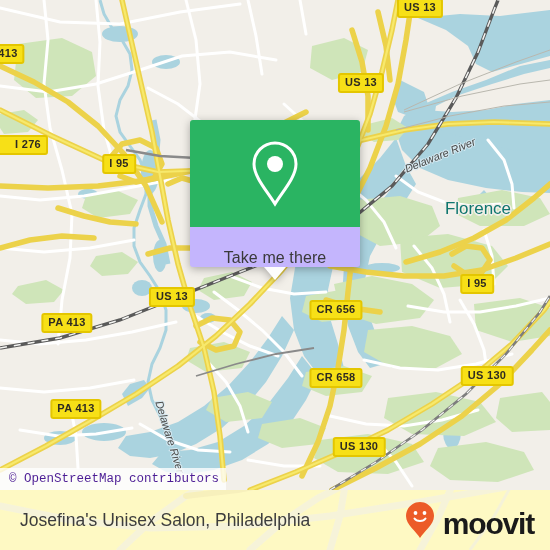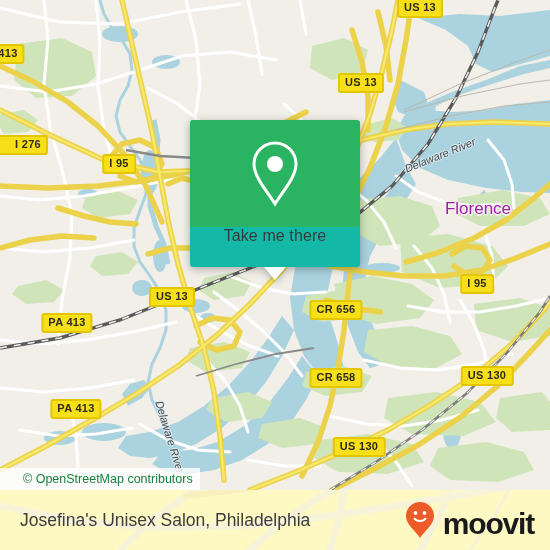"Florence" .place-label { color: #a21caf -> #0f766e }
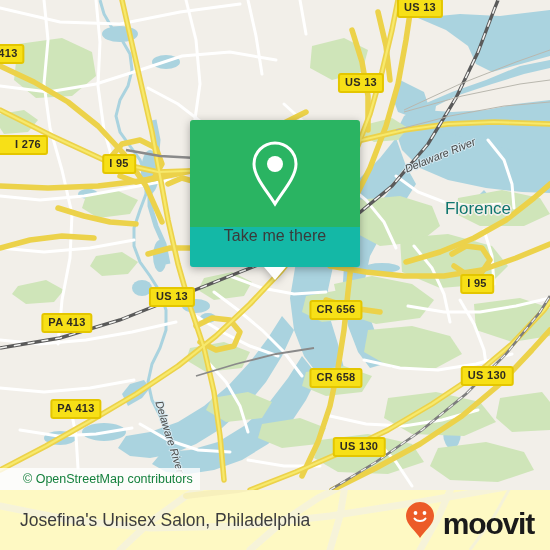"Take me there" #callout-bottom { align-items: flex-start -> flex-end; background: #14b8a6 -> #c4b5fd }
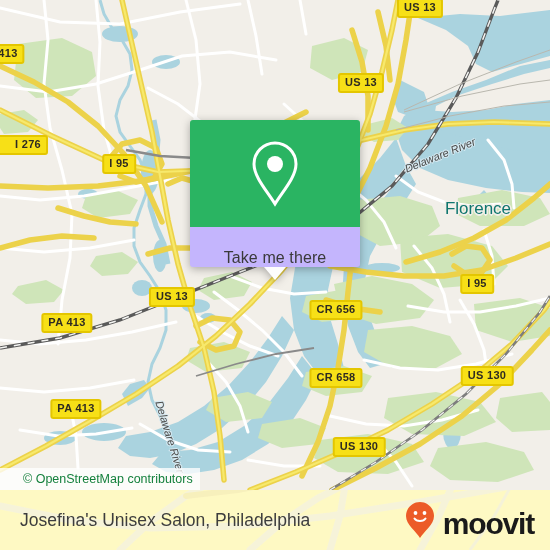"© OpenStreetMap contributors" #attribution { color: #15803d -> #4c1d95; font-family: none -> Liberation Mono, monospace; padding: 4px 7px 4px 23px -> 4px 7px 4px 9px }
